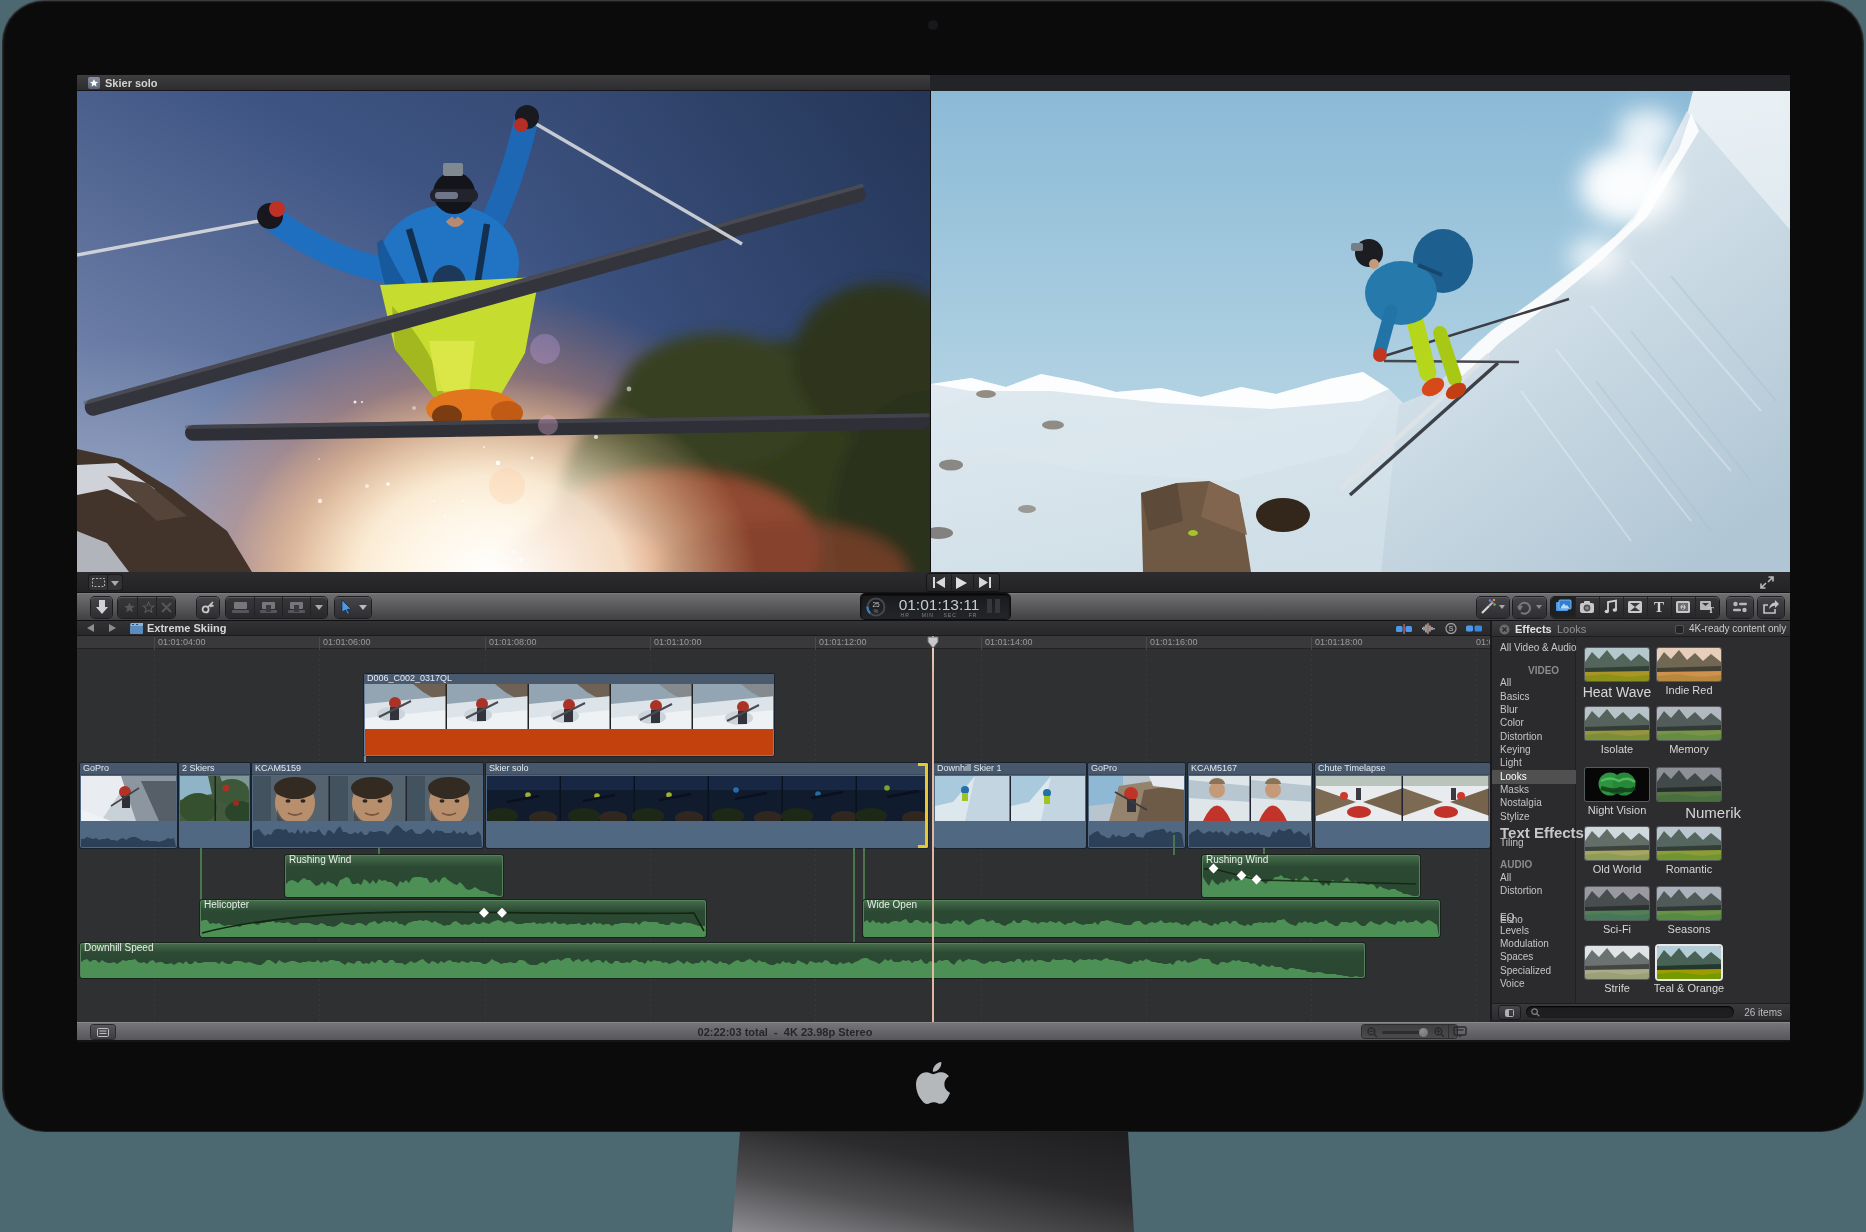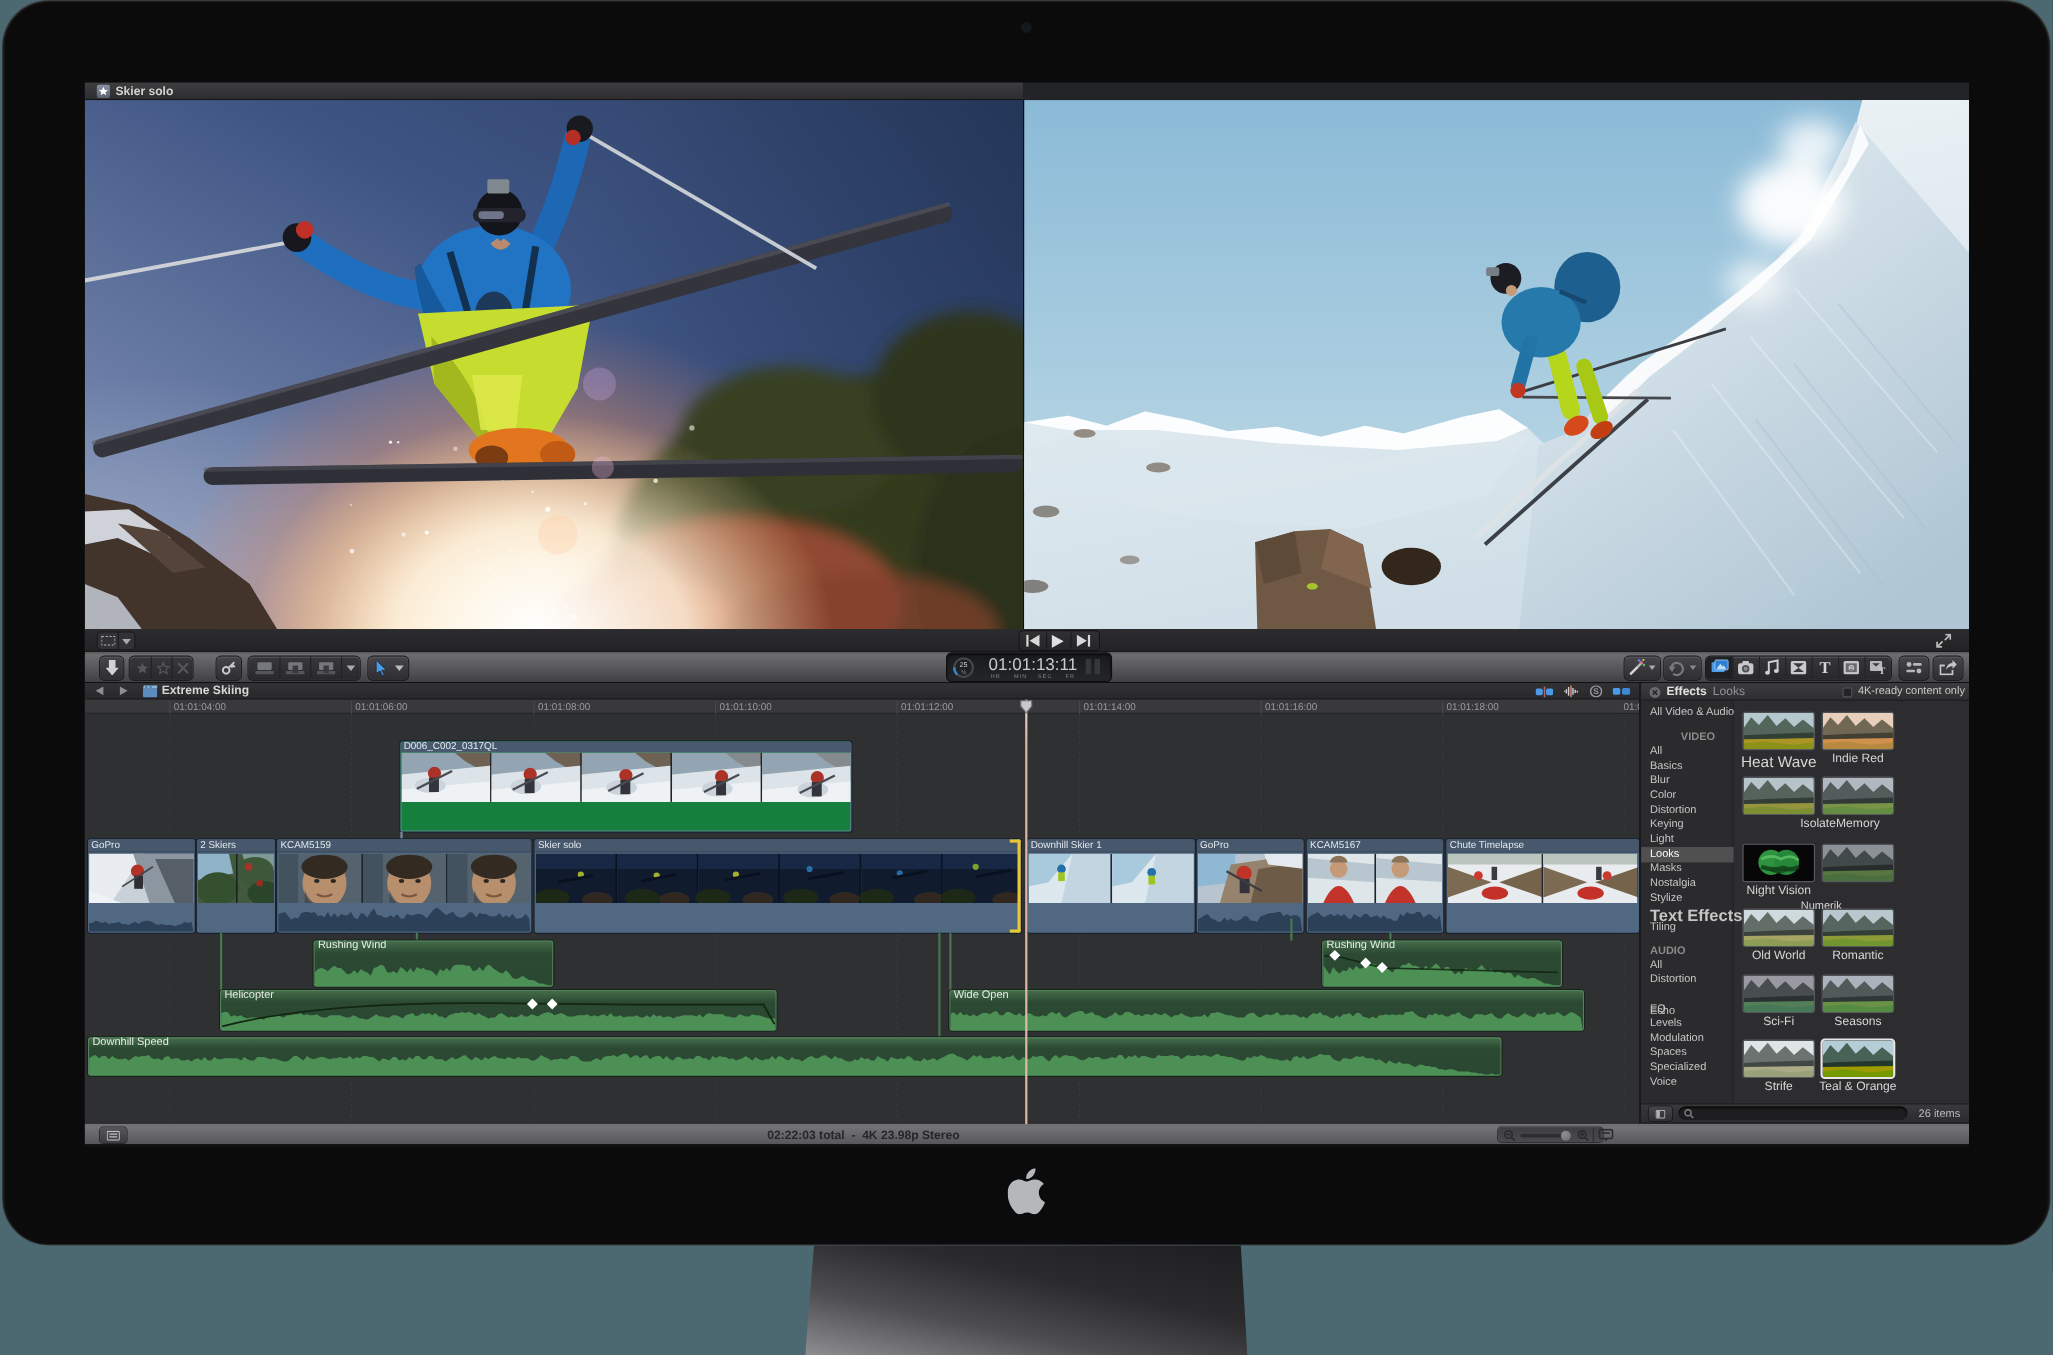"D006_C002_0317QL" div.abs { background: #15803d -> #c2410c }
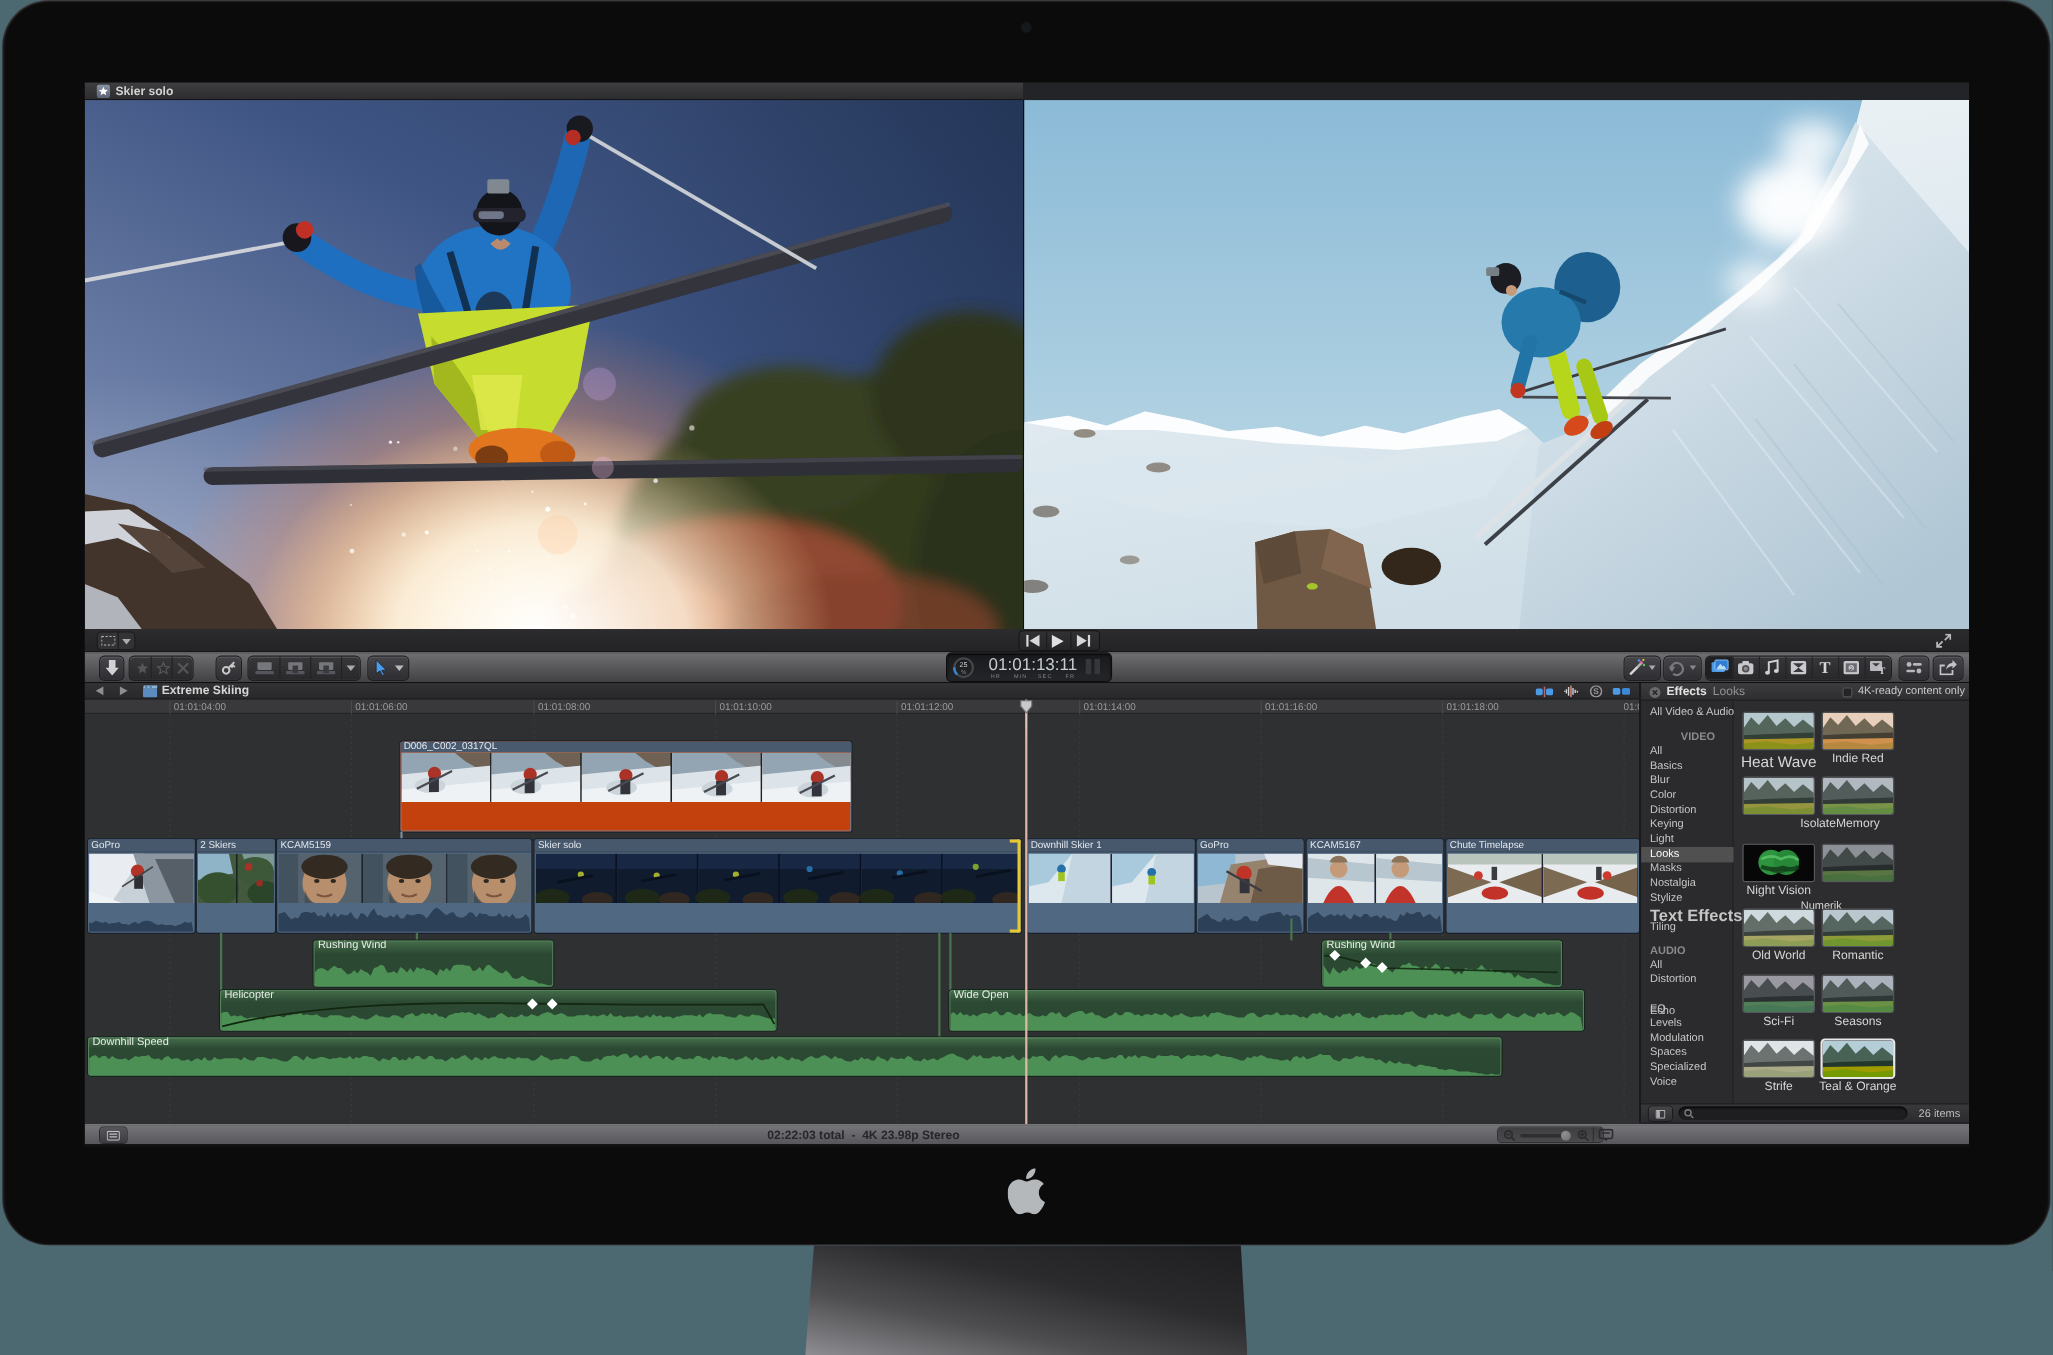"Isolate" div { text-align: right -> center }
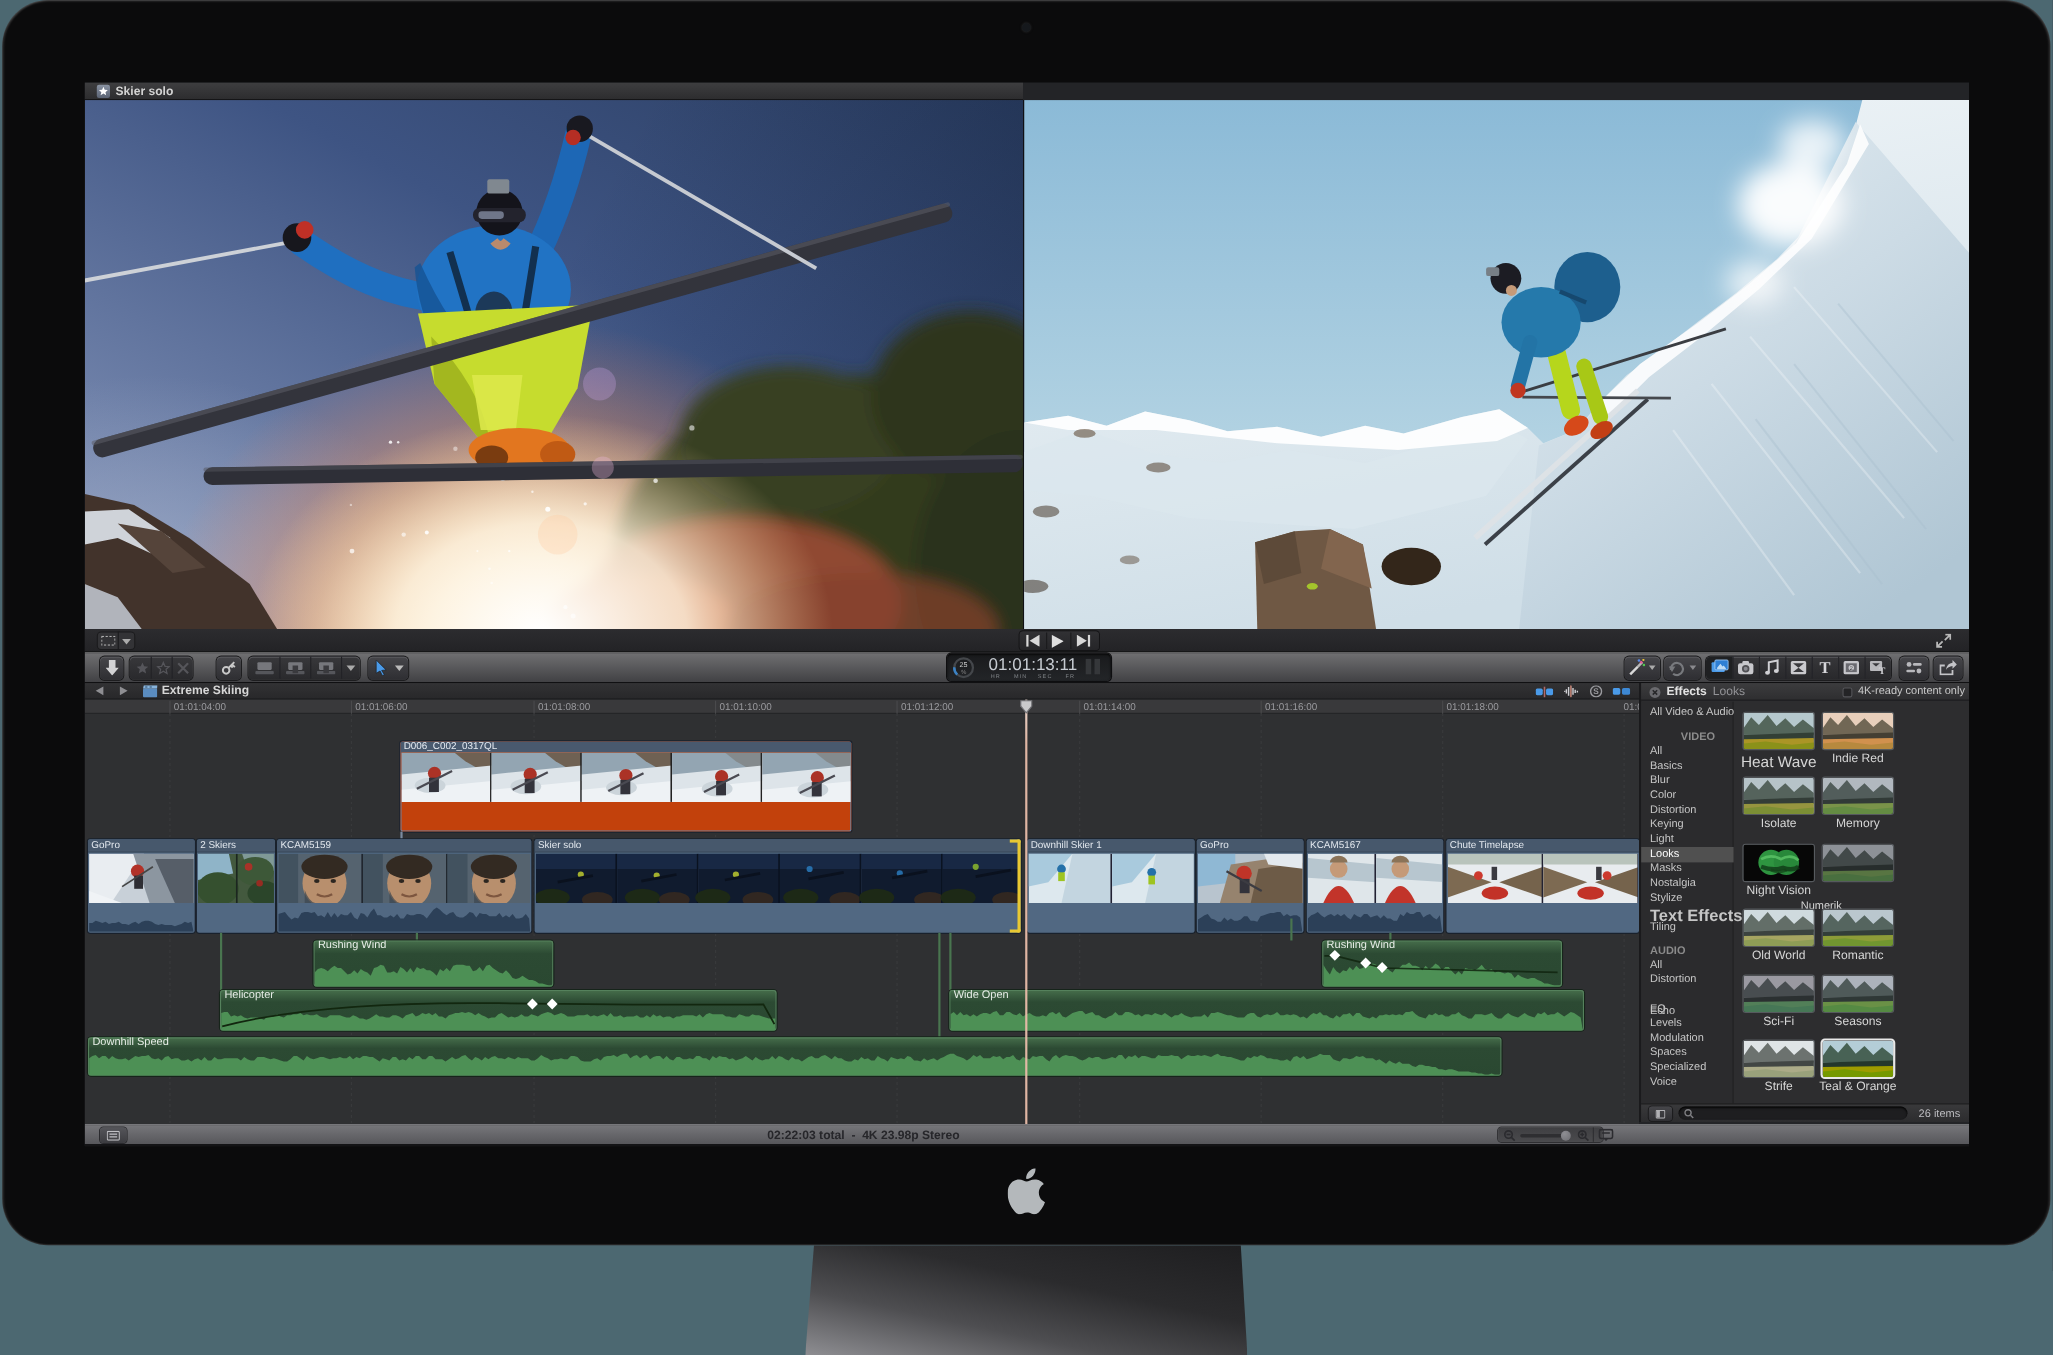"Numerik" div { font-size: 10px -> 15px; text-align: left -> right; top: 180px -> 166px }
